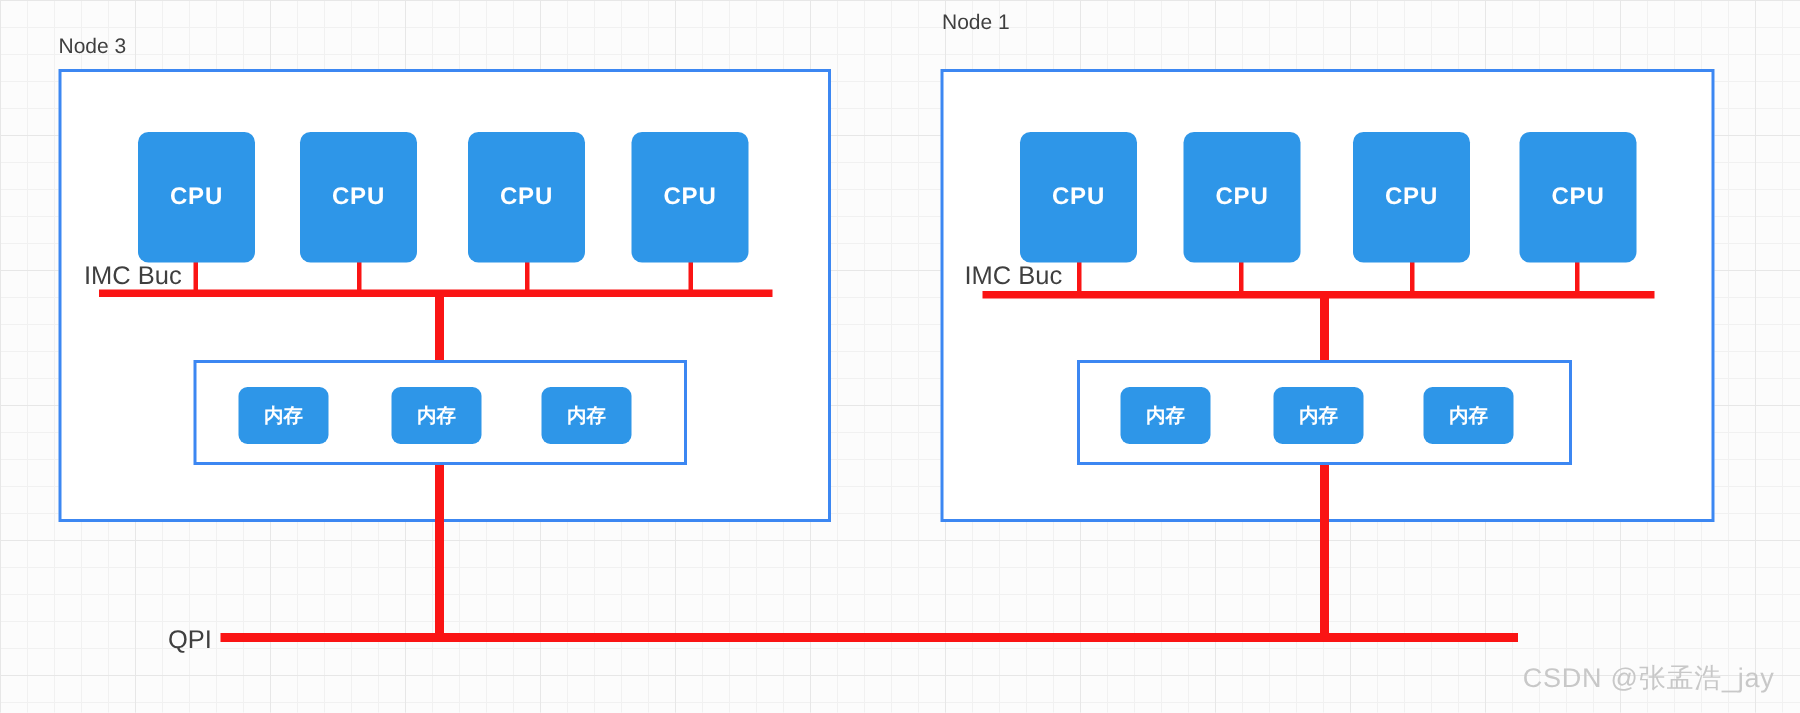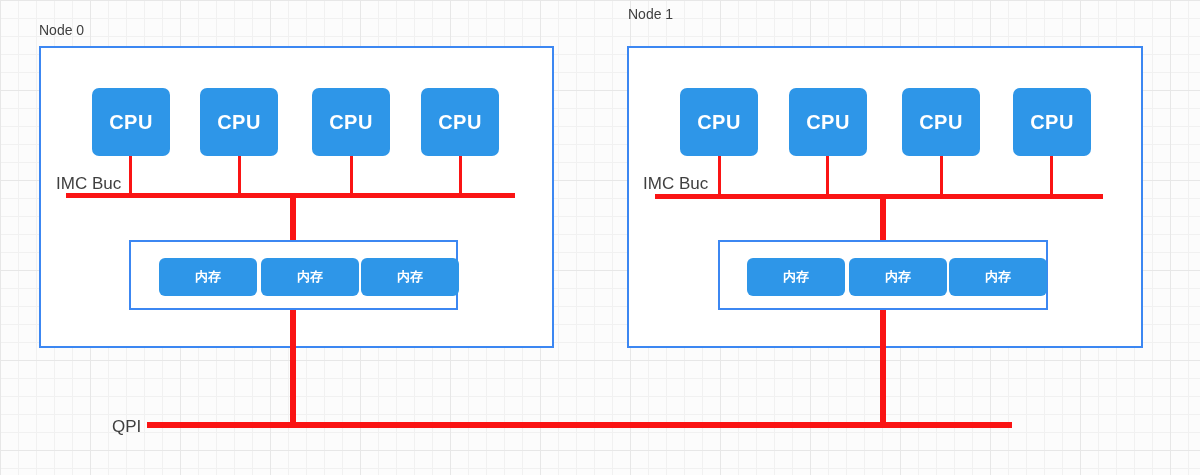"Node 0" div.node-label { text: 0 -> 3 }
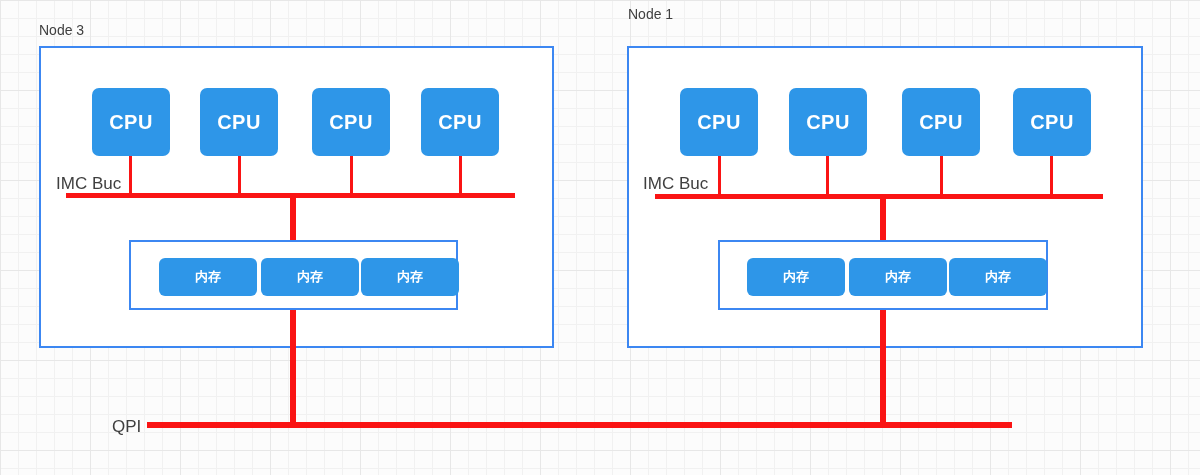"CPU" .cpu { font-size: 20px -> 16px; height: 68px -> 87px }
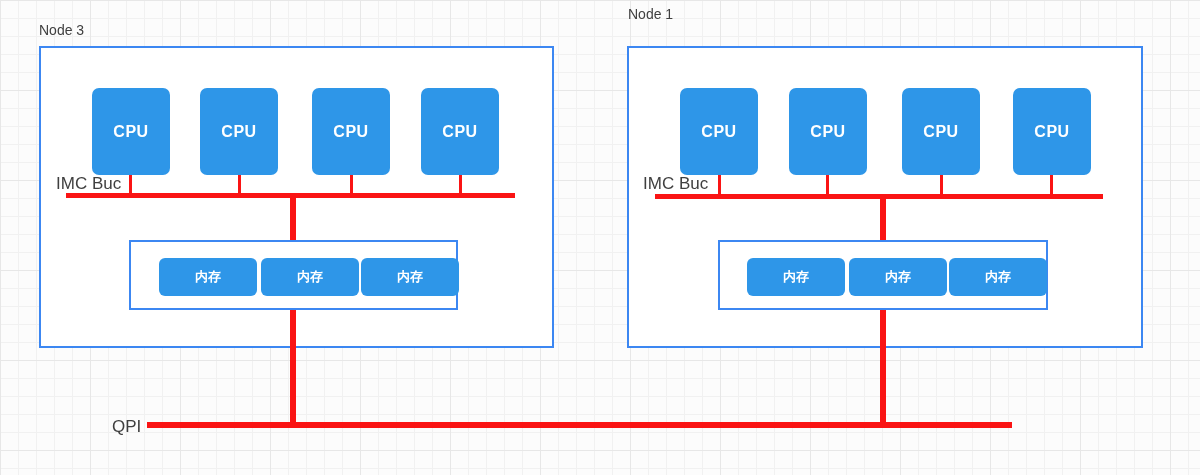"内存" .mem { width: 98px -> 60px }
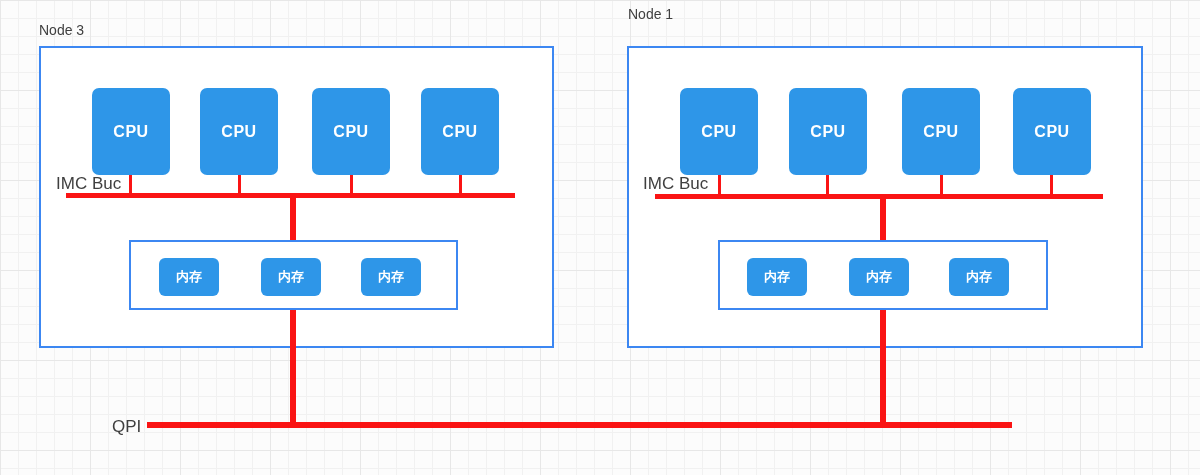"CSDN @张孟浩_jay" div.watermark { html: none -> <div>CSDN @张孟浩_jay</div> }
